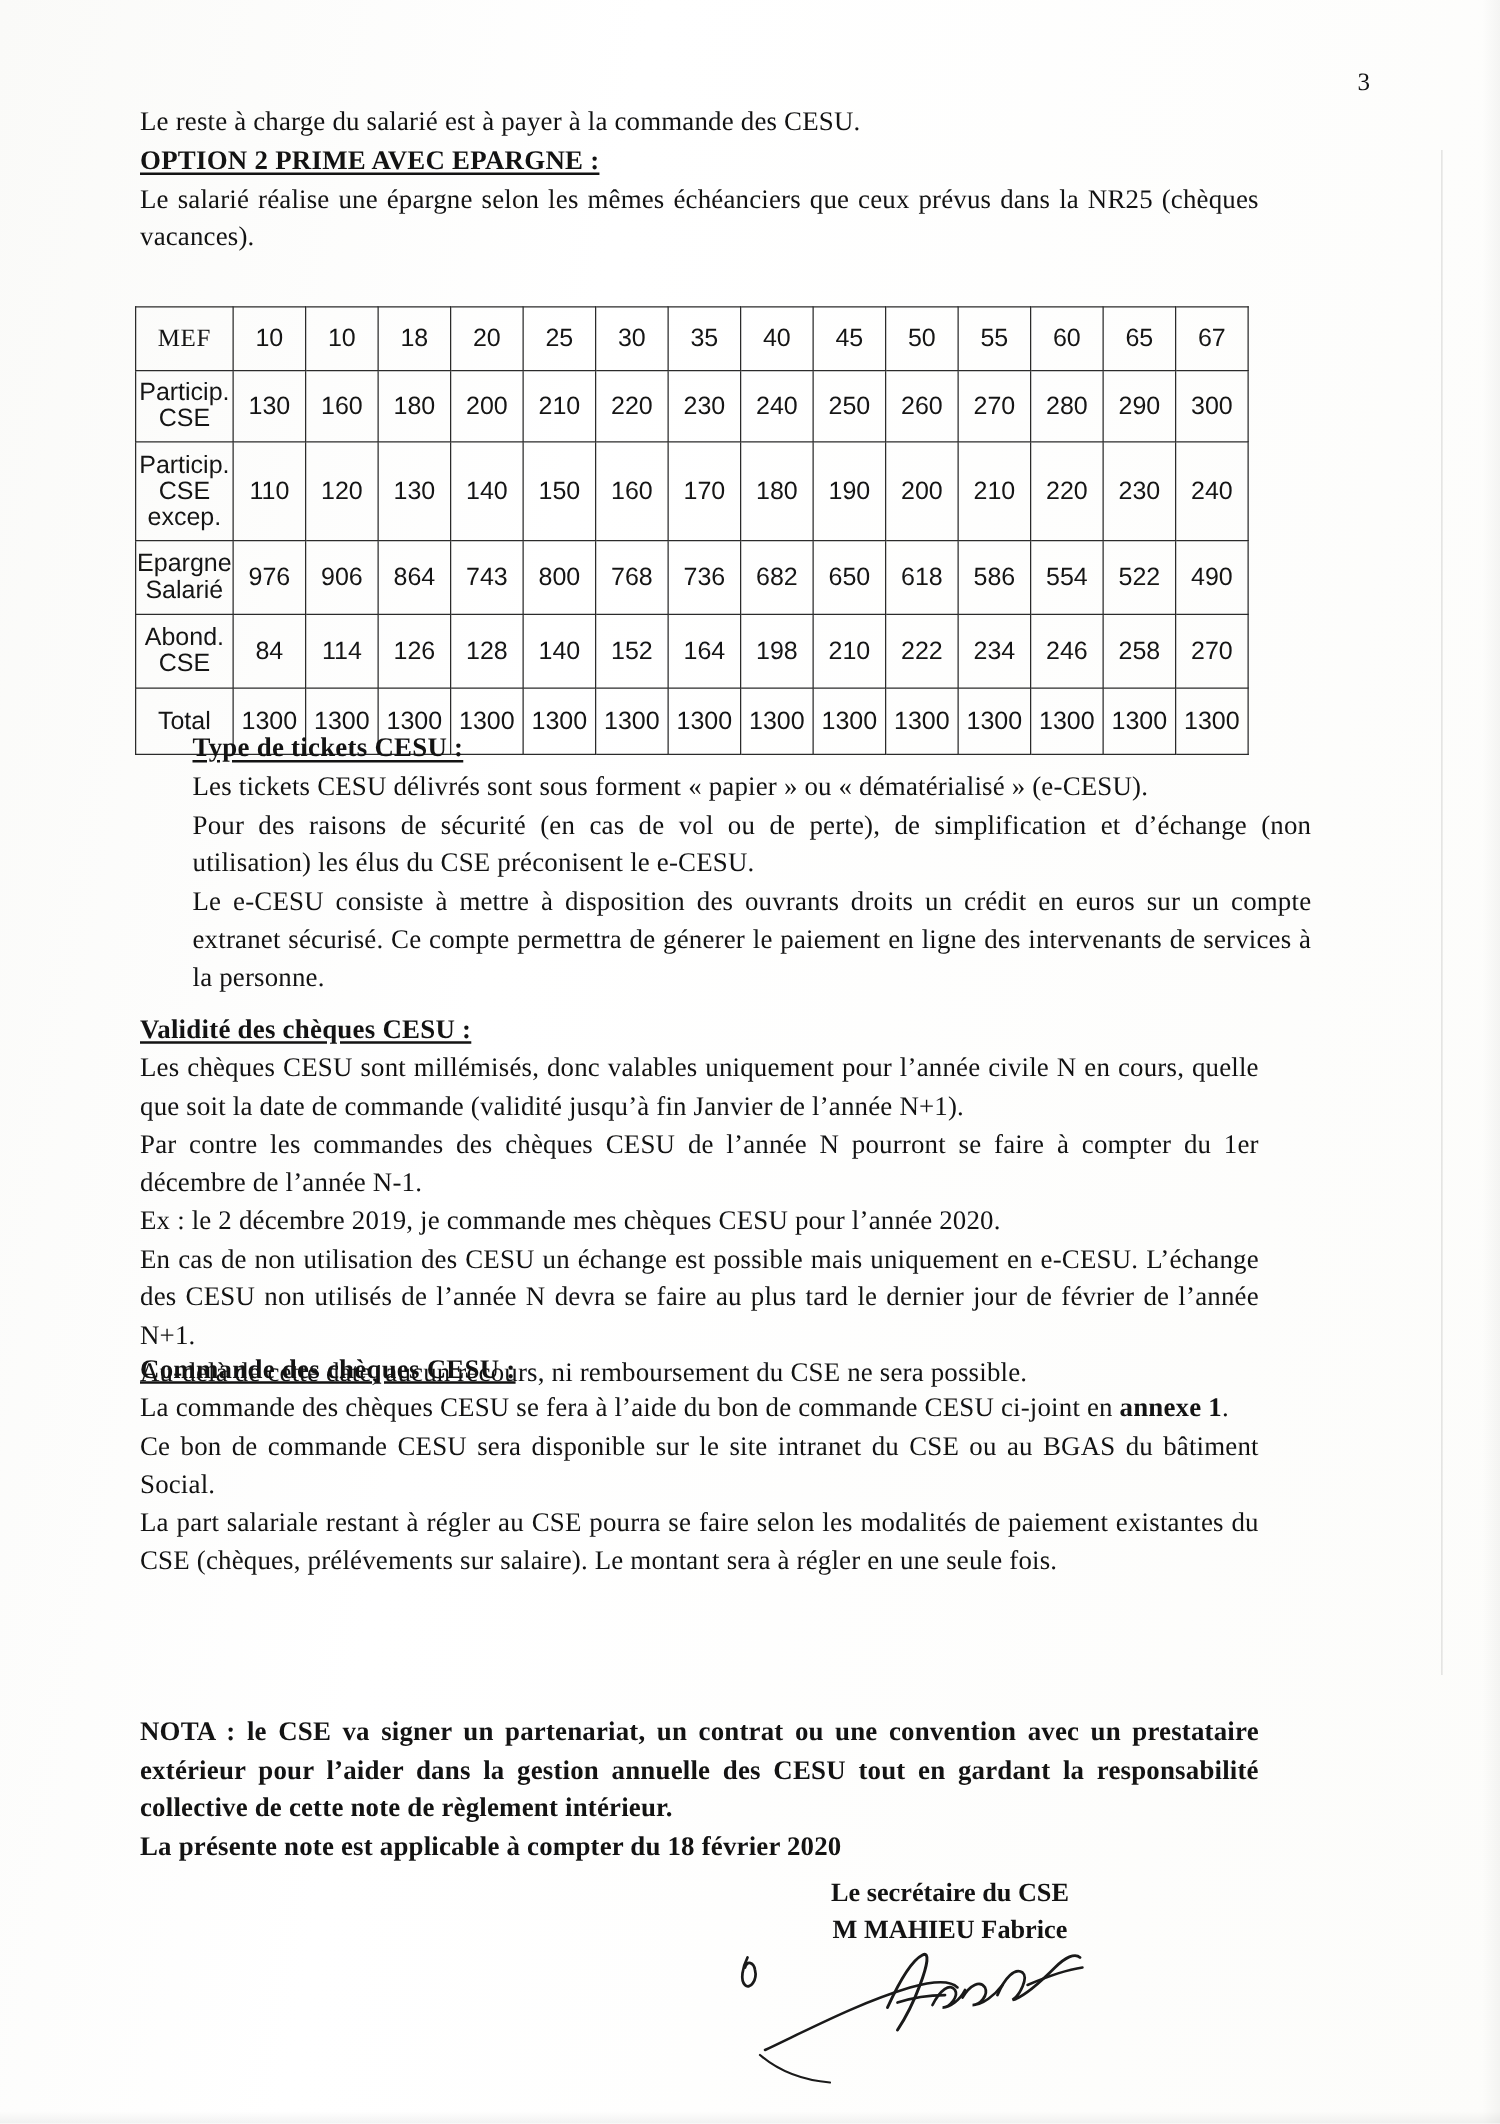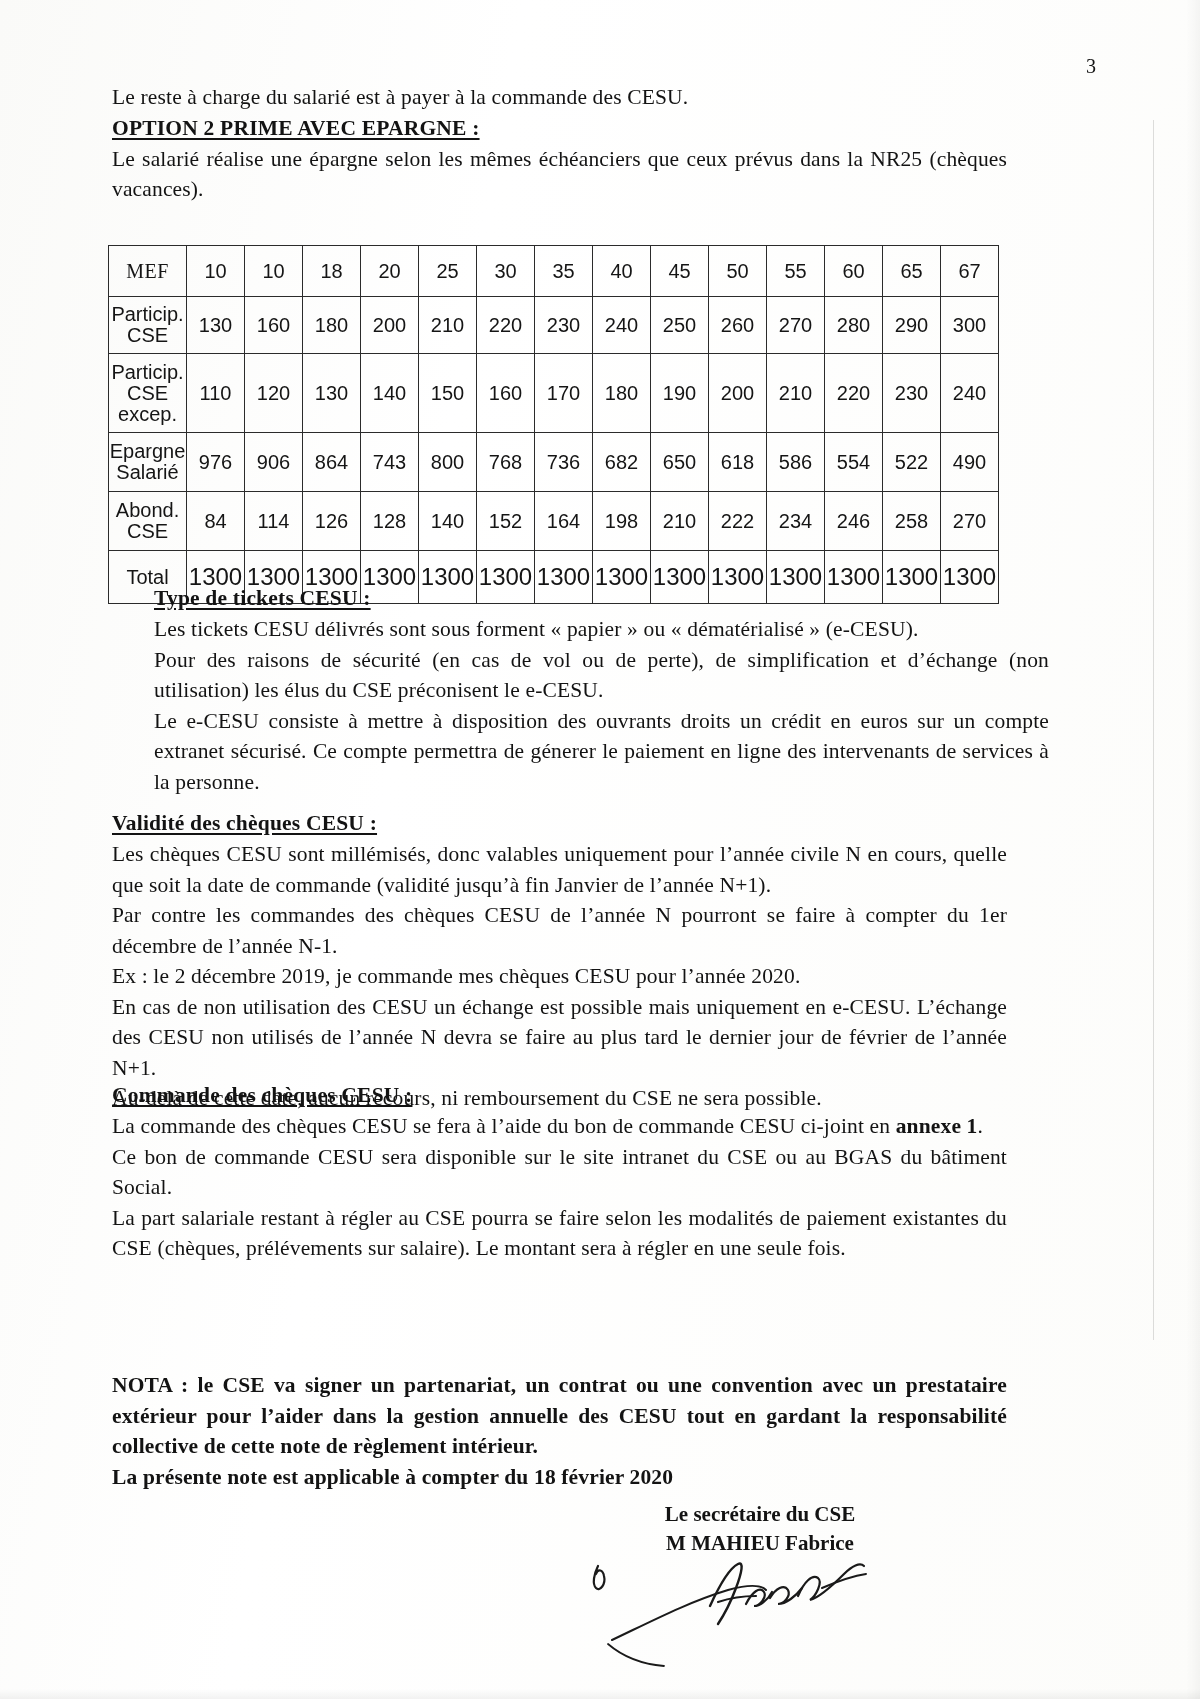"1300" tr.r-total td.num { font-size: 24px -> 20px }
